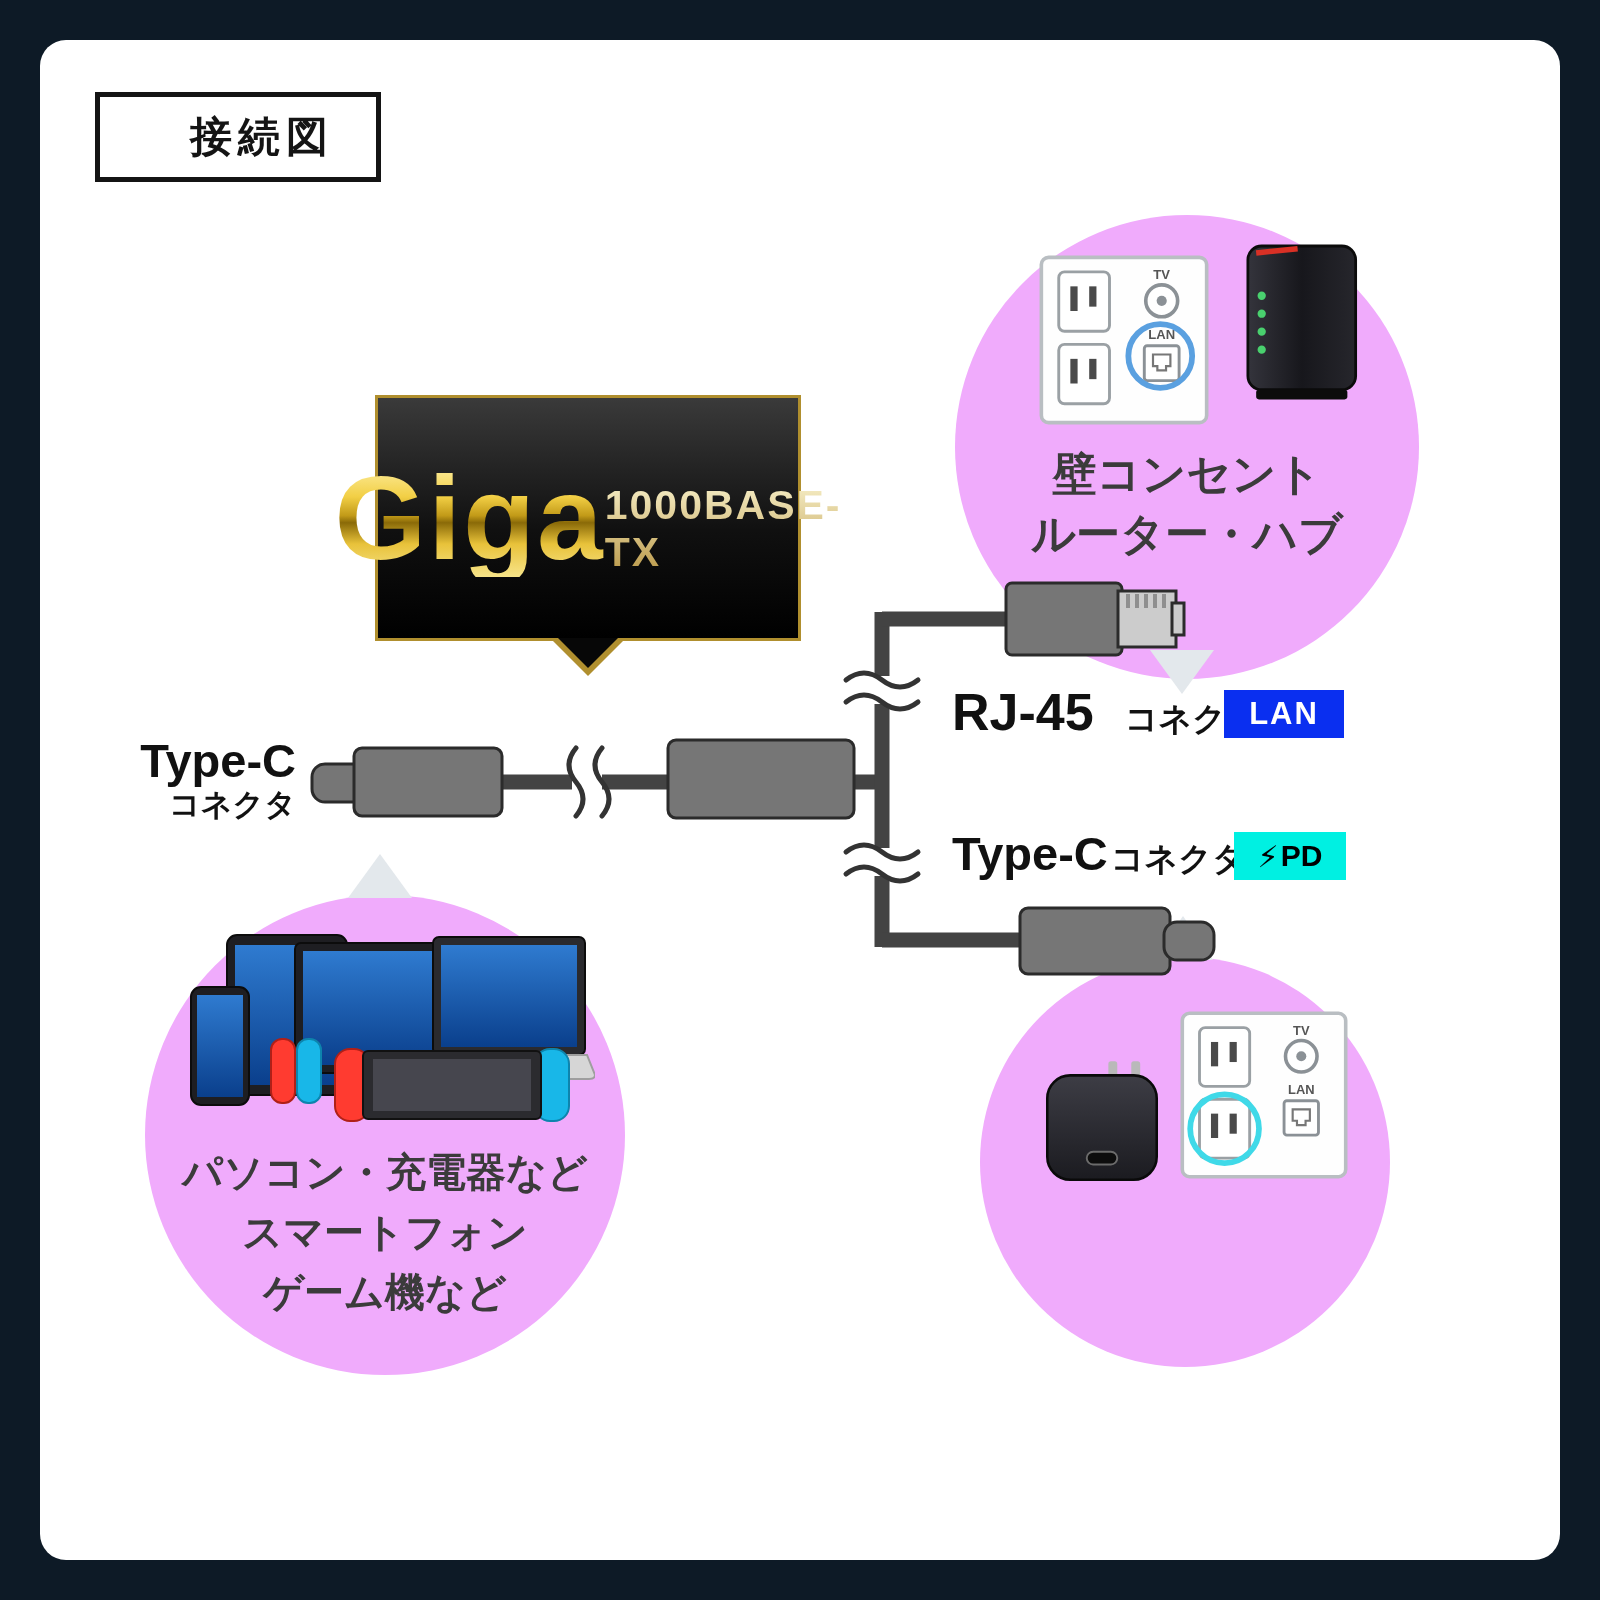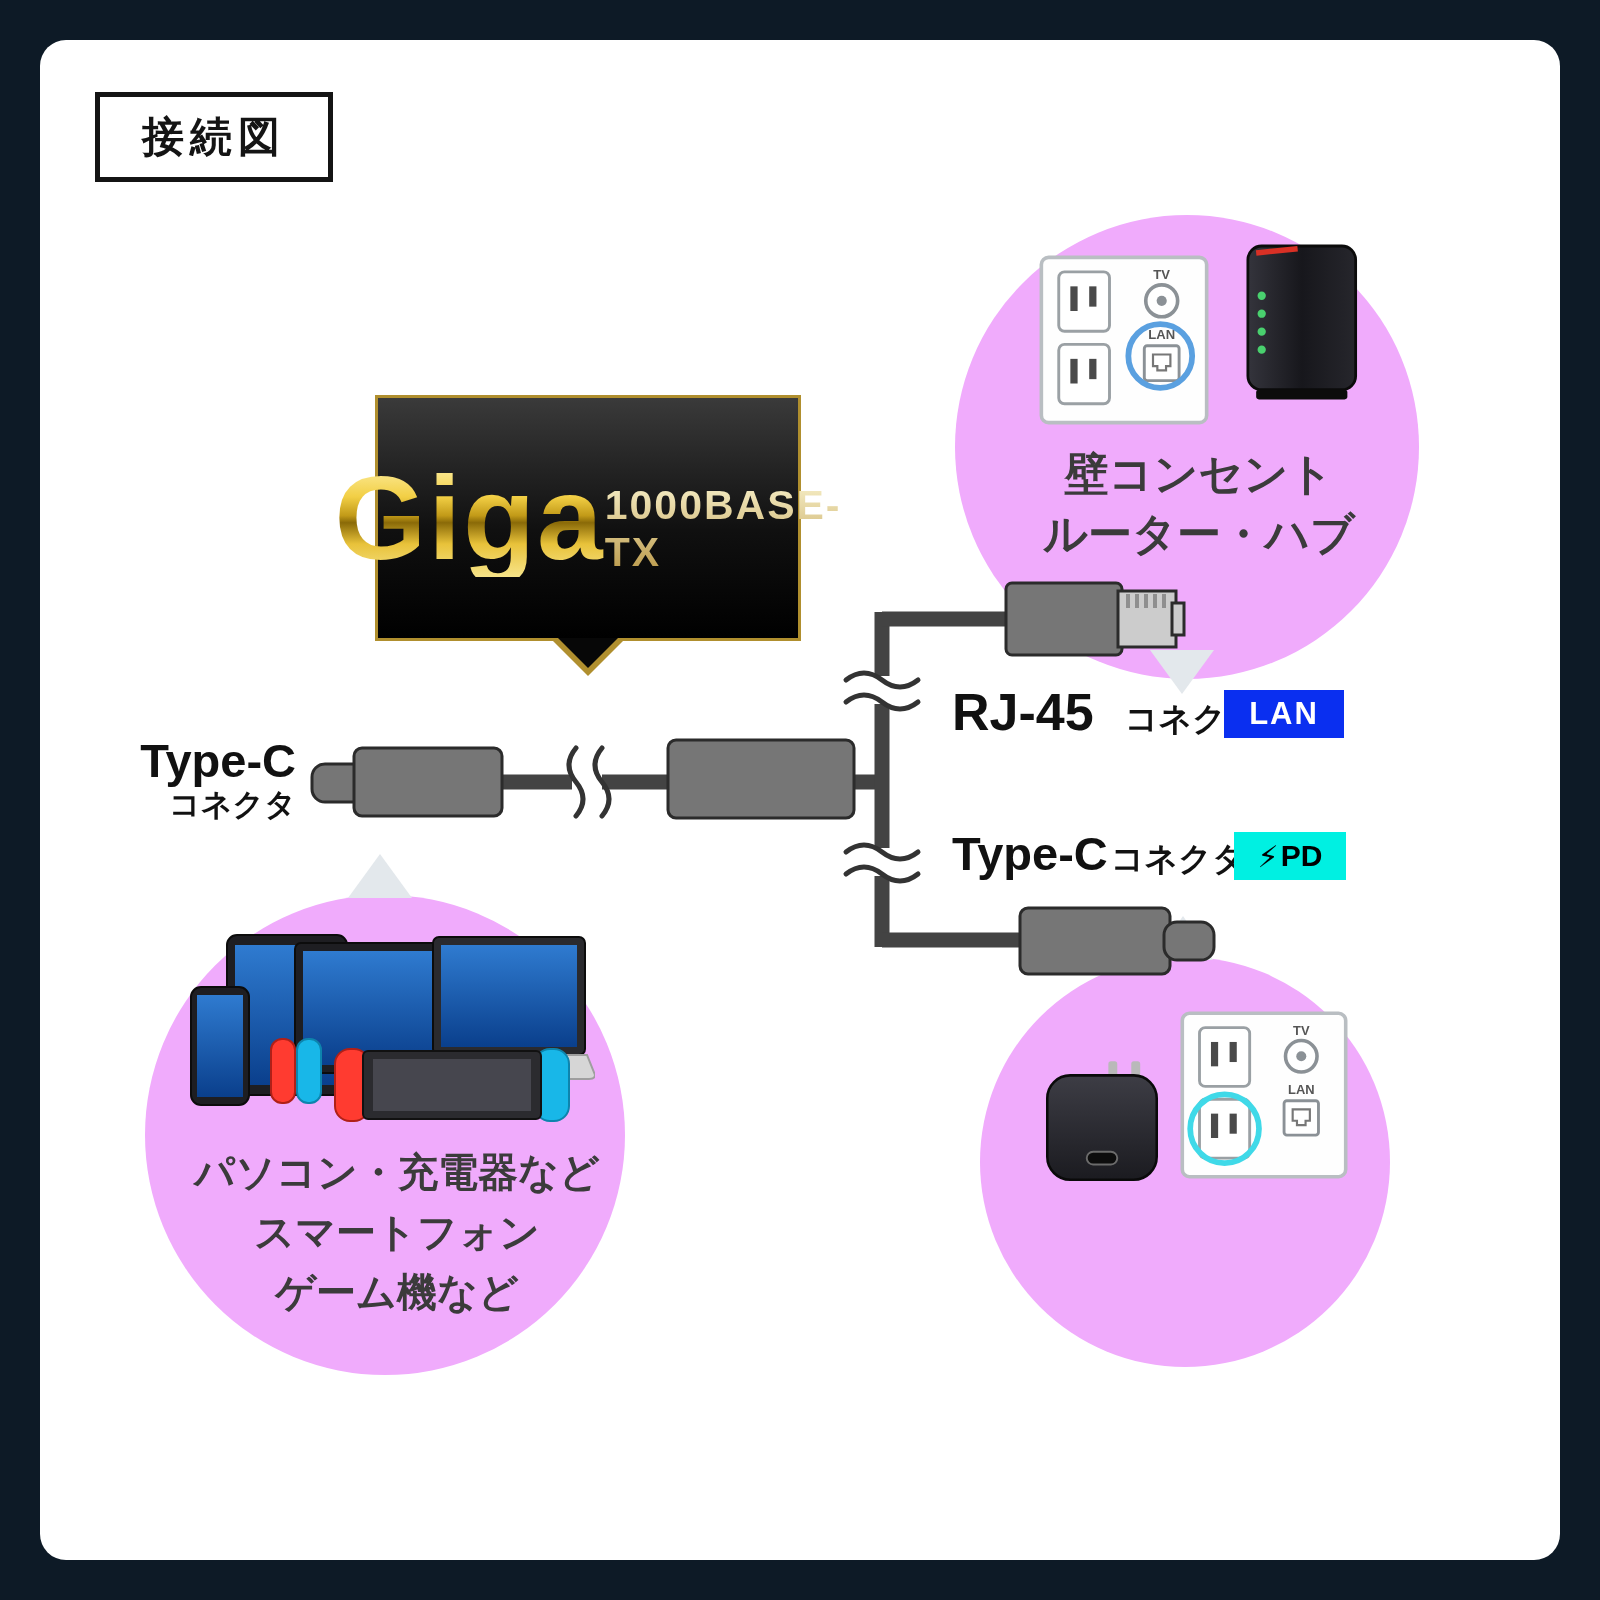"接続図" .title-text { margin-left: none -> 48px }
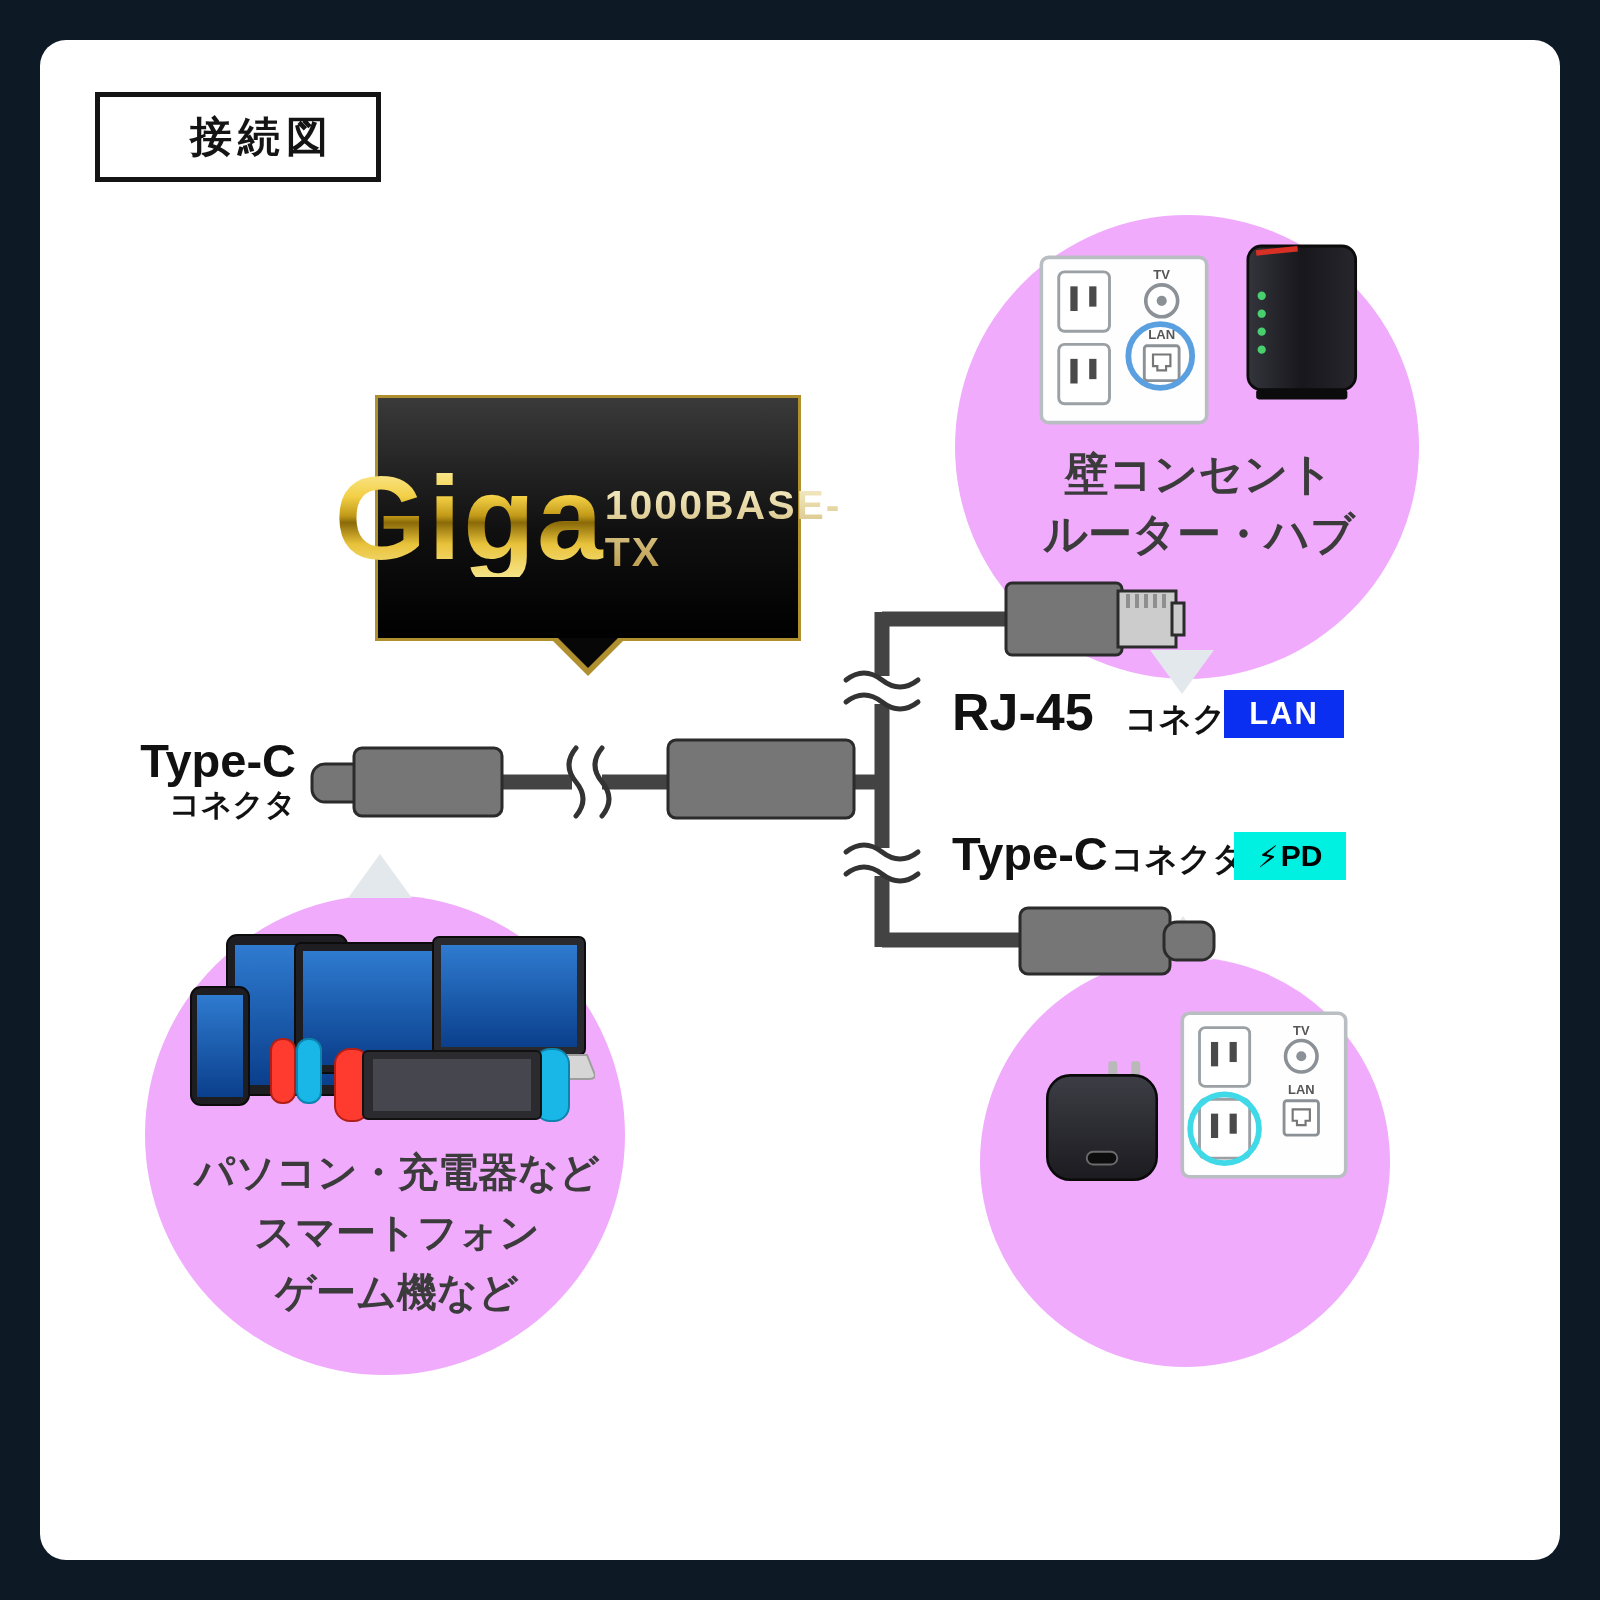"壁コンセント" .cap { left: 12px -> 0 }
